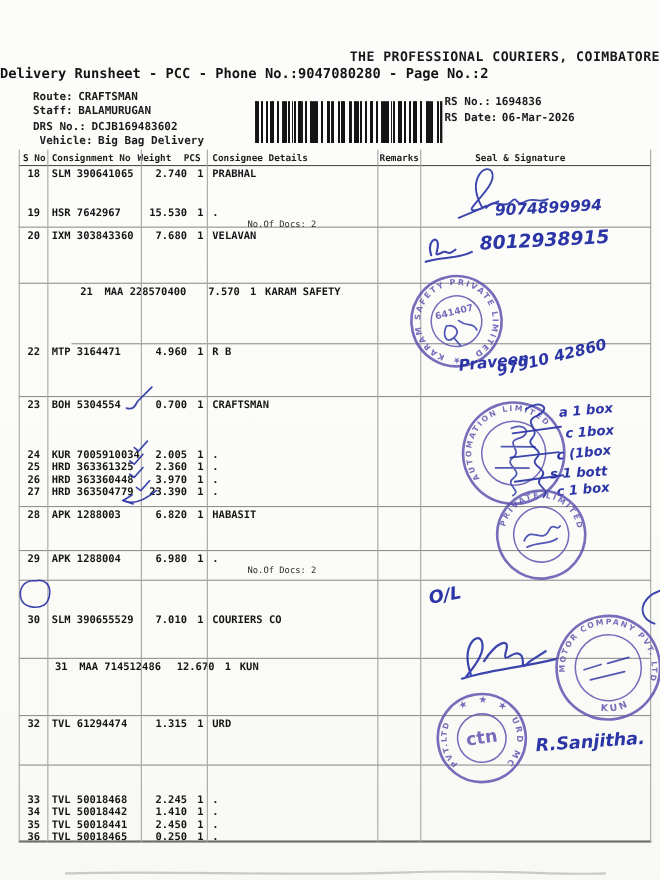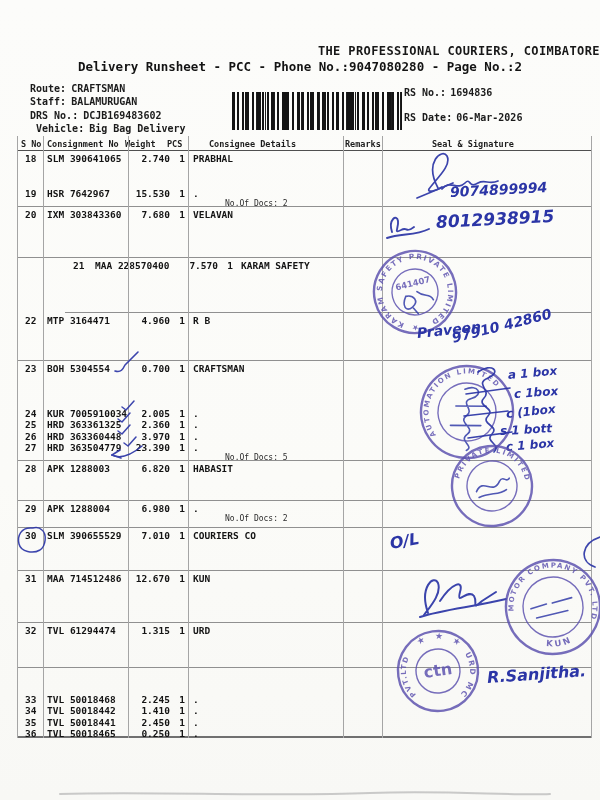"Delivery Runsheet - PCC -" .subtitle { text-align: center -> none }
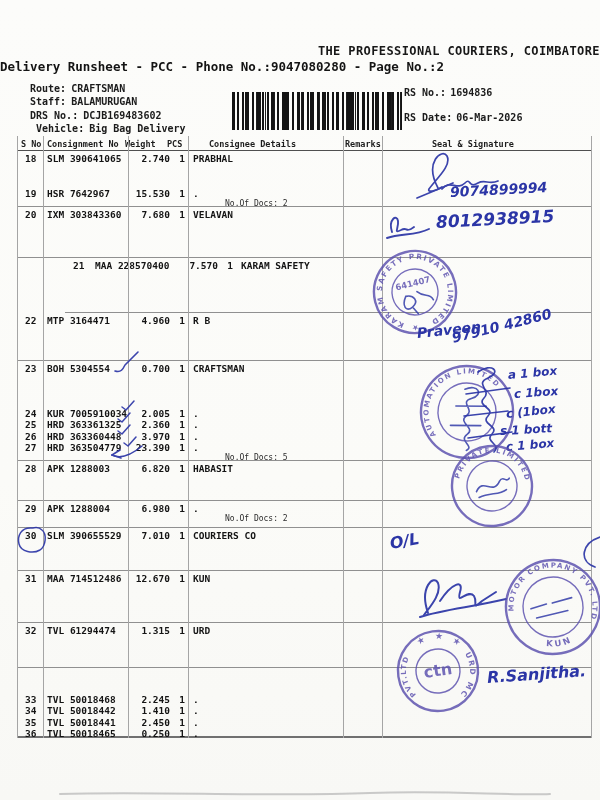"RS Date: 06-Mar-2026" #rs-date { top: 112px -> 102px }
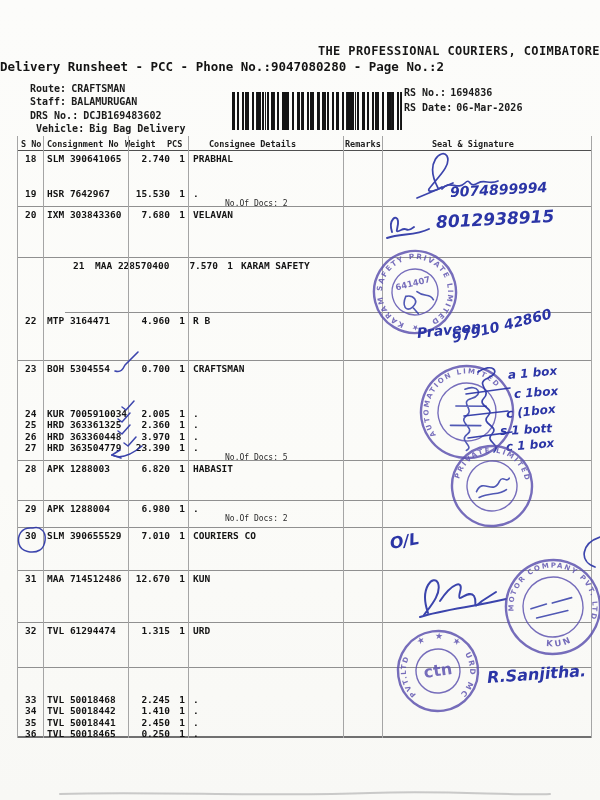"Consignee Details" .h-cons { left: 192px -> 176px }
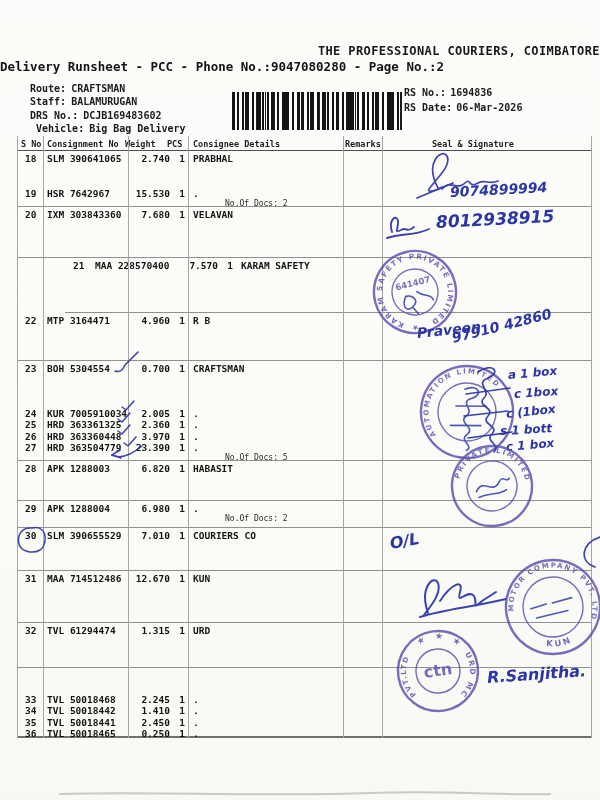"No.Of Docs: 5" div.docs { html: <div>No.Of Docs: 5</div> -> none }
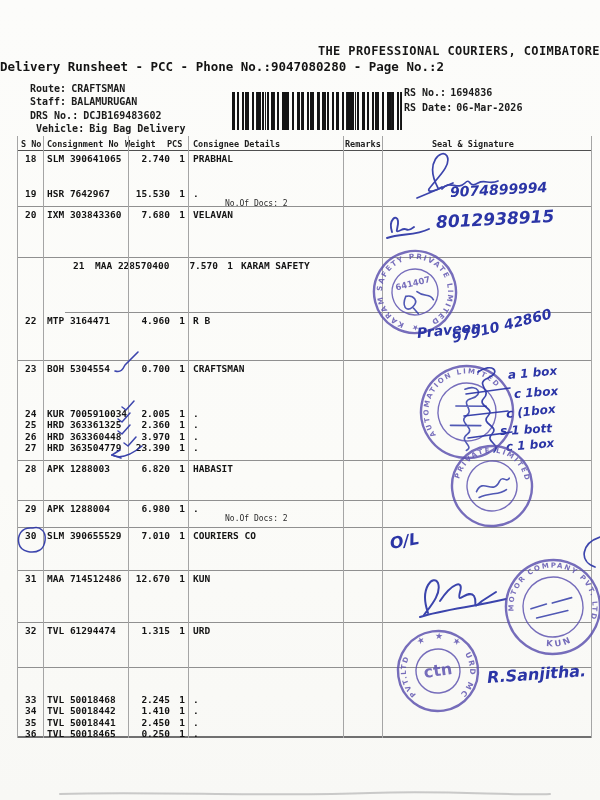"30" div.block { margin-top: none -> 28px }
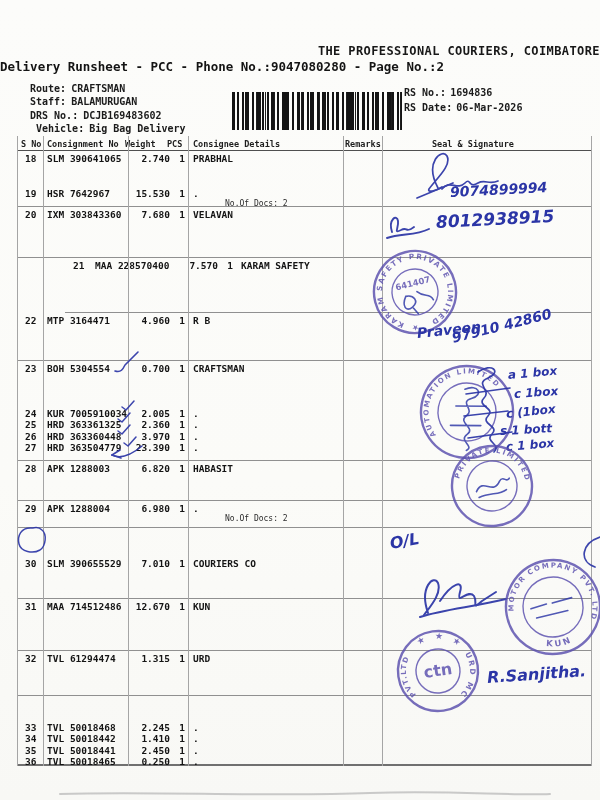"31" div.block { padding-left: none -> 25px }
